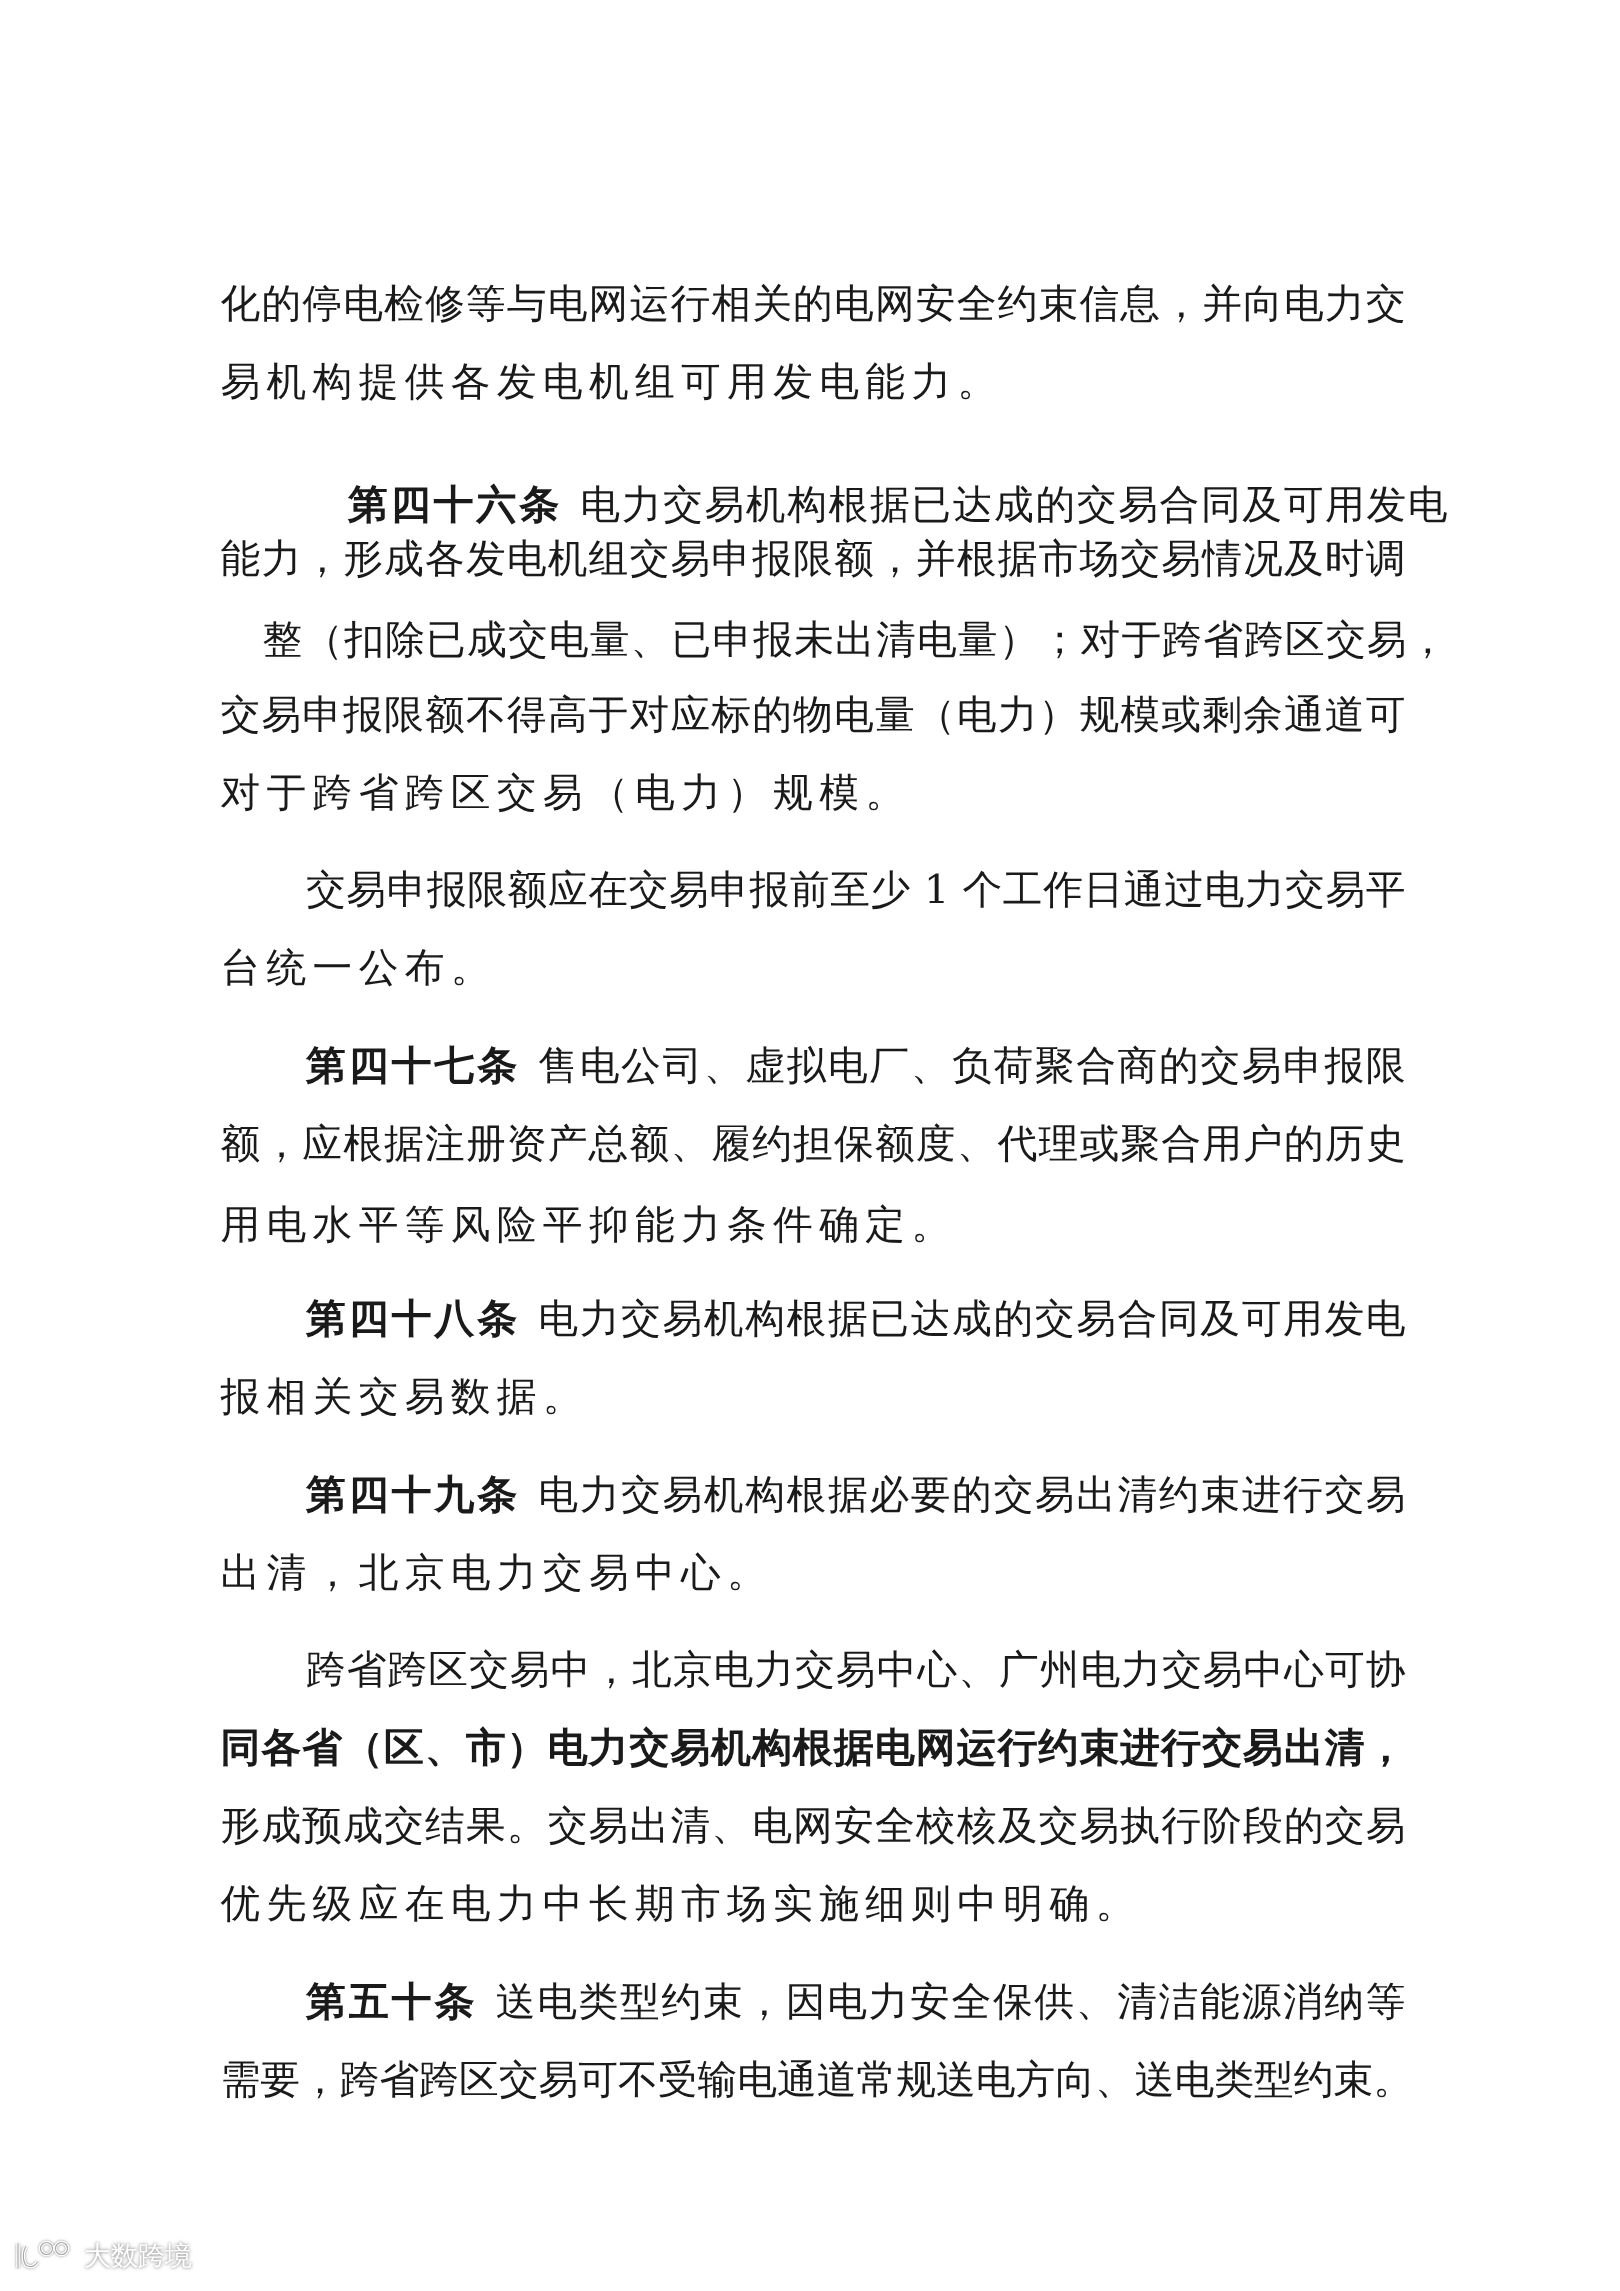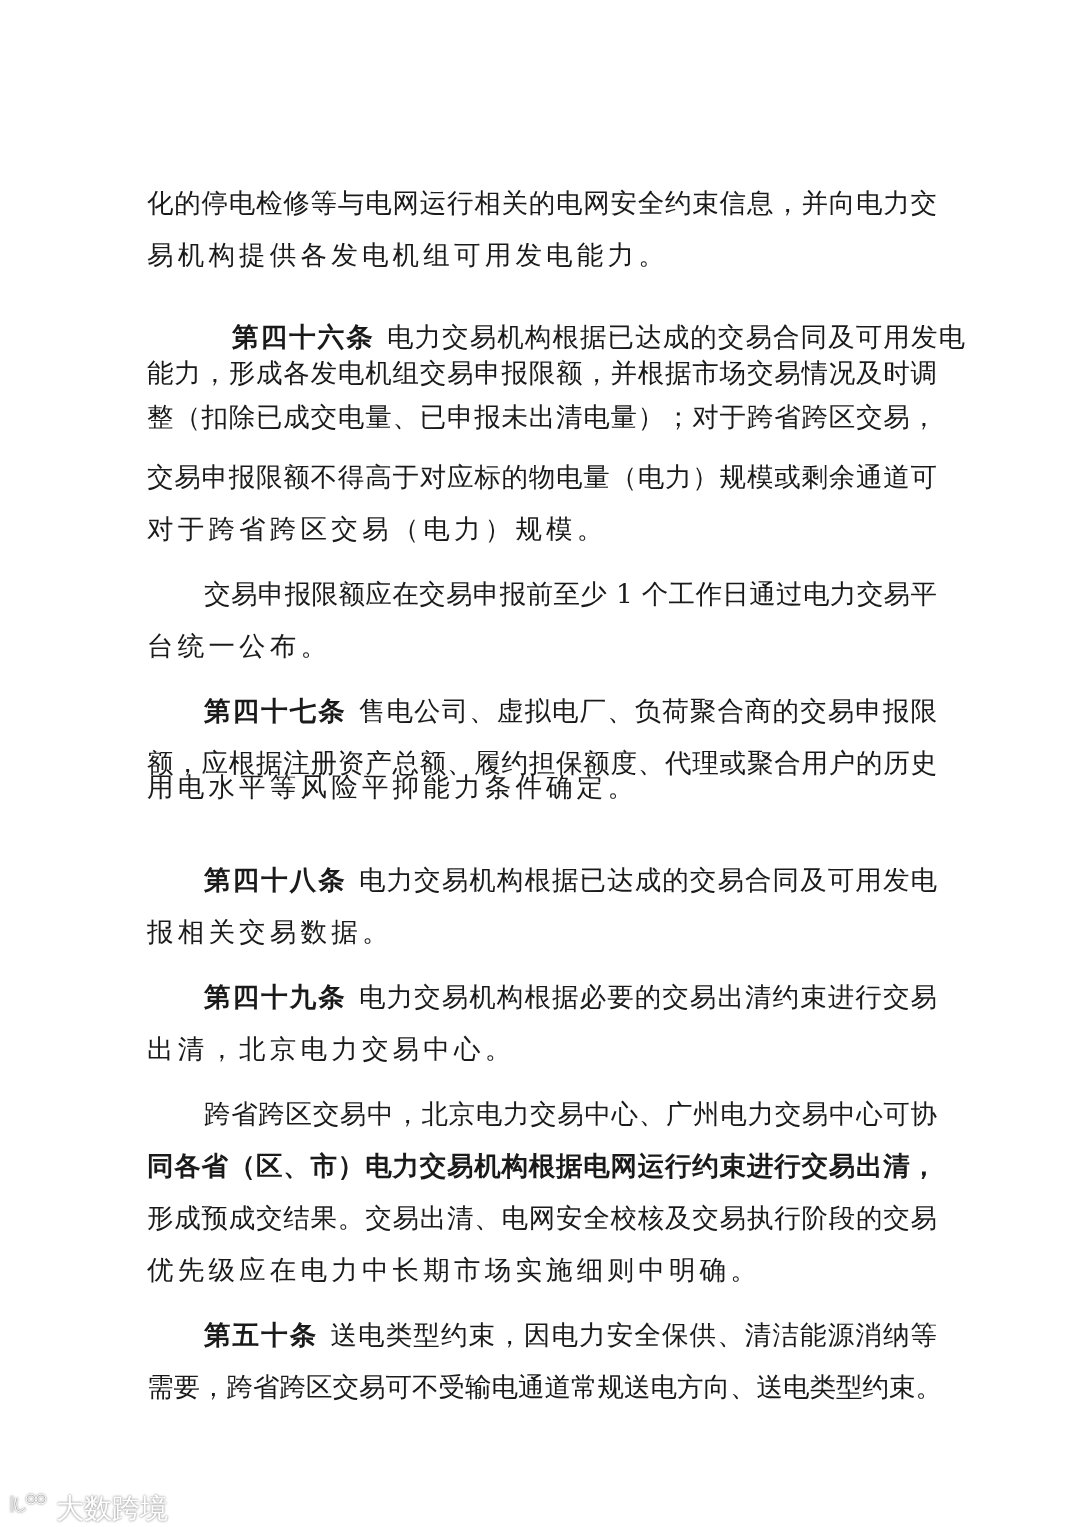"整（扣除已成交电量、已申报未出清电量）；对于跨省跨区交易，" div.line { margin-left: none -> 28px; top: 214px -> 224px }
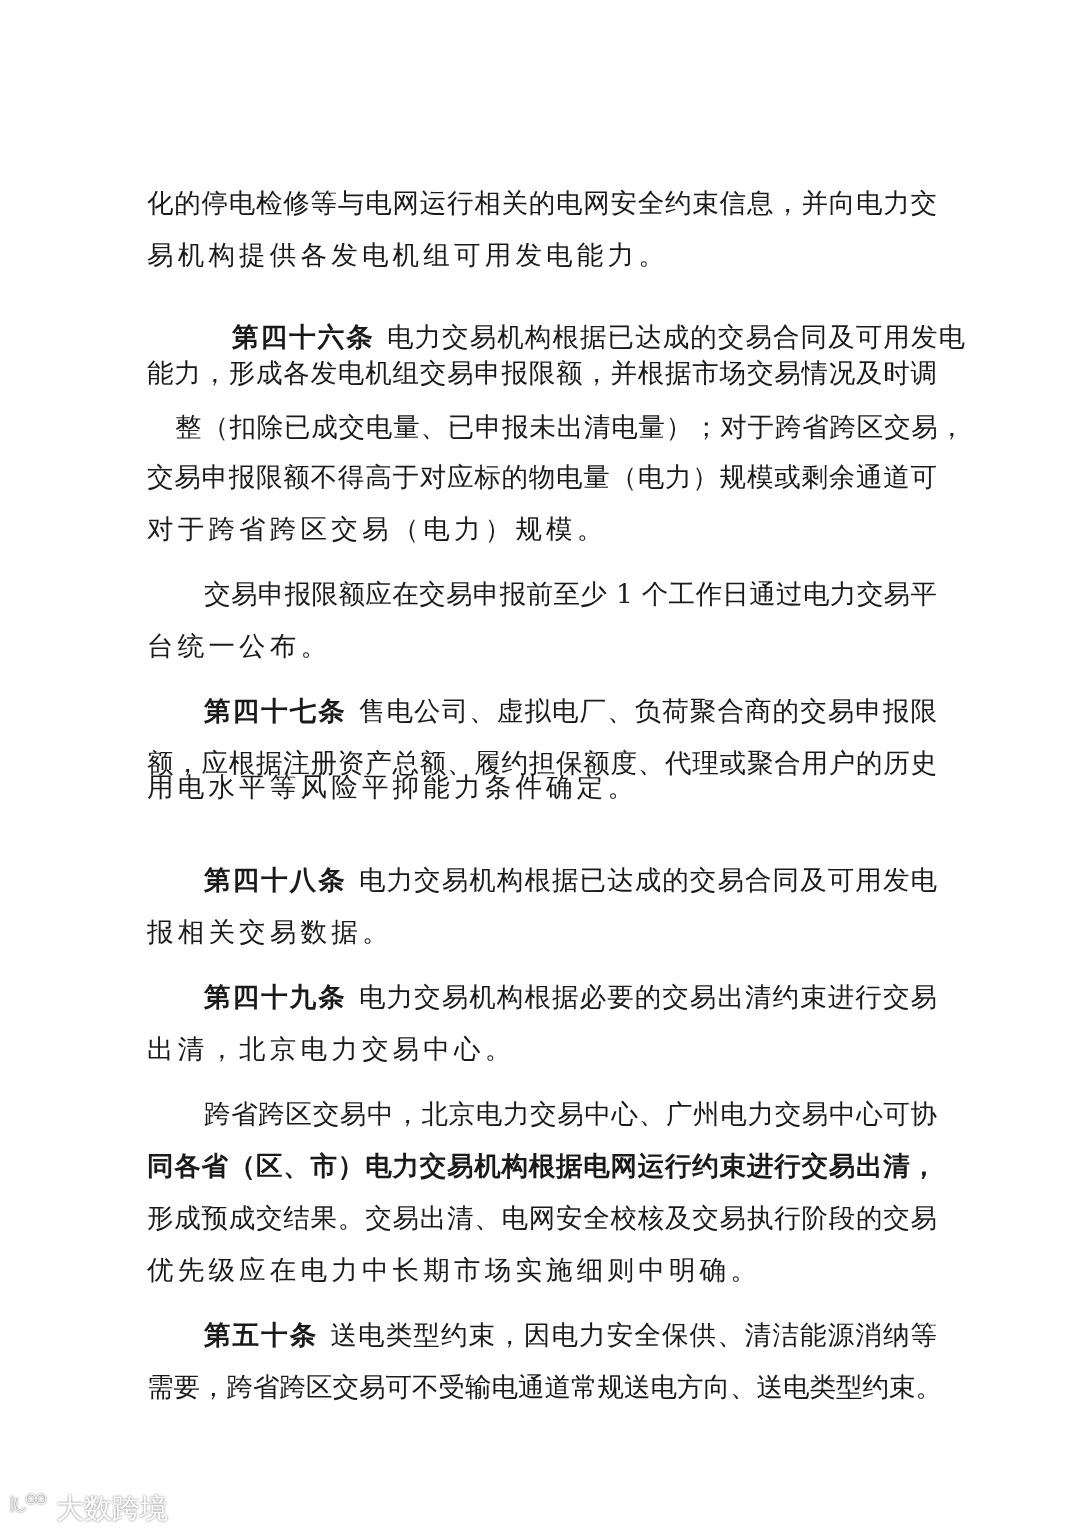"用电水平等风险平抑能力条件确定。" div.line { top: 584px -> 614px }
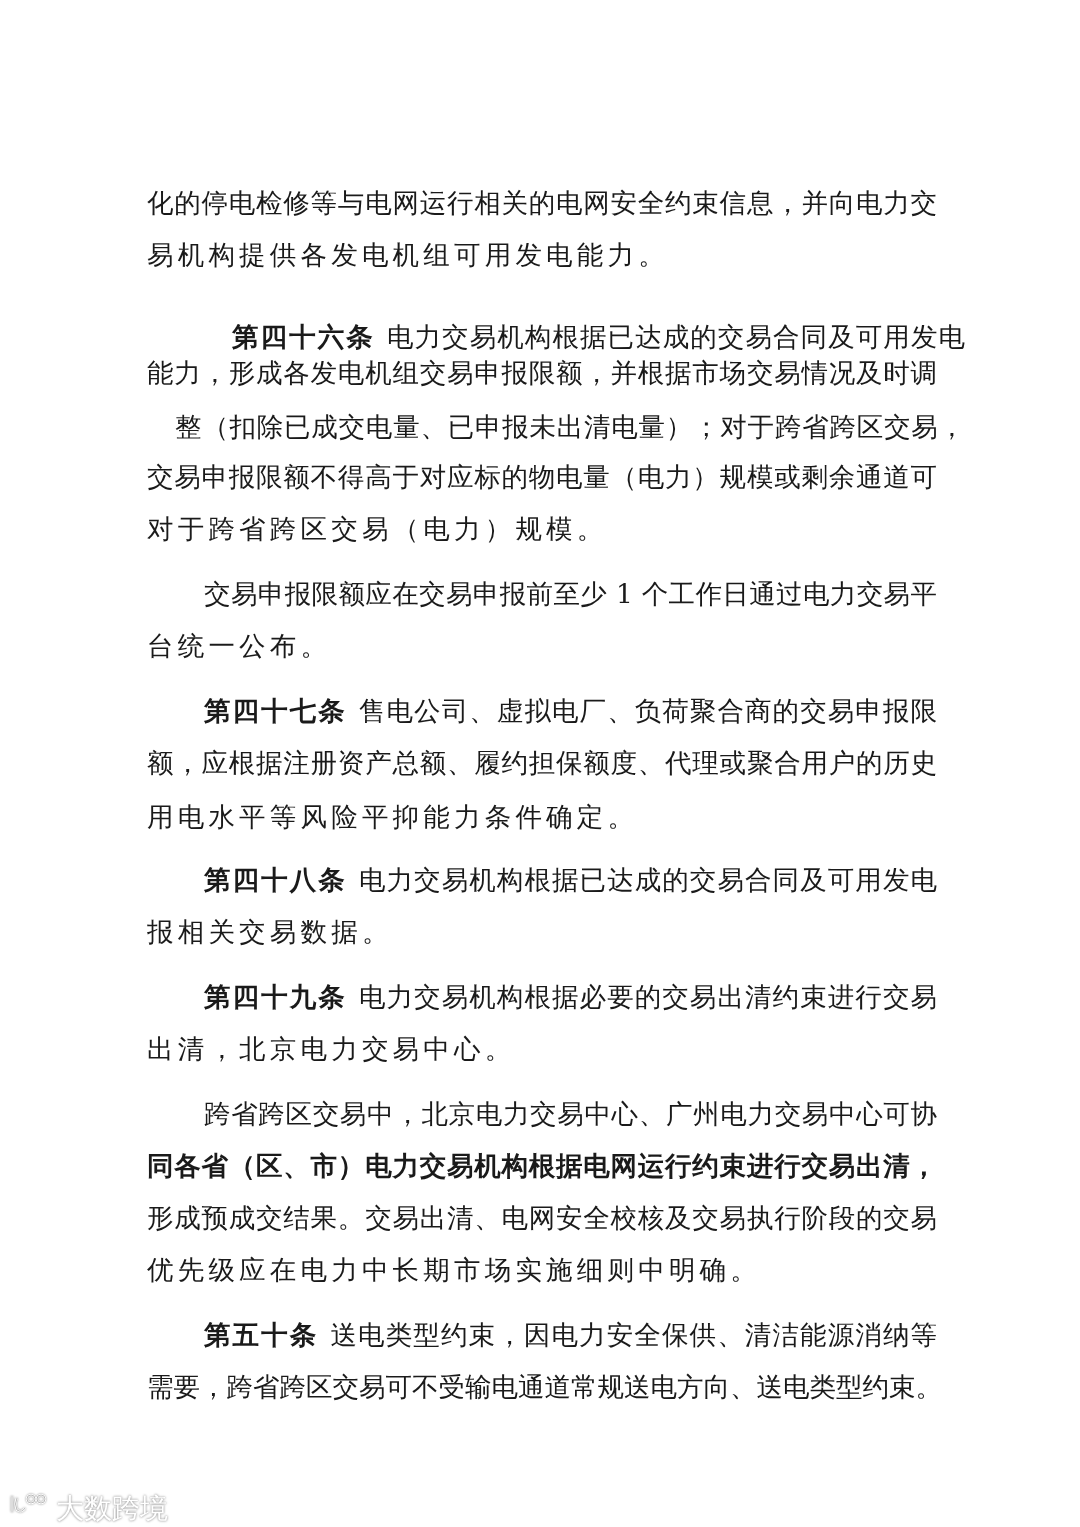"大数跨境" .watermark { align-items: flex-start -> flex-end; font-size: 28px -> 18px }
